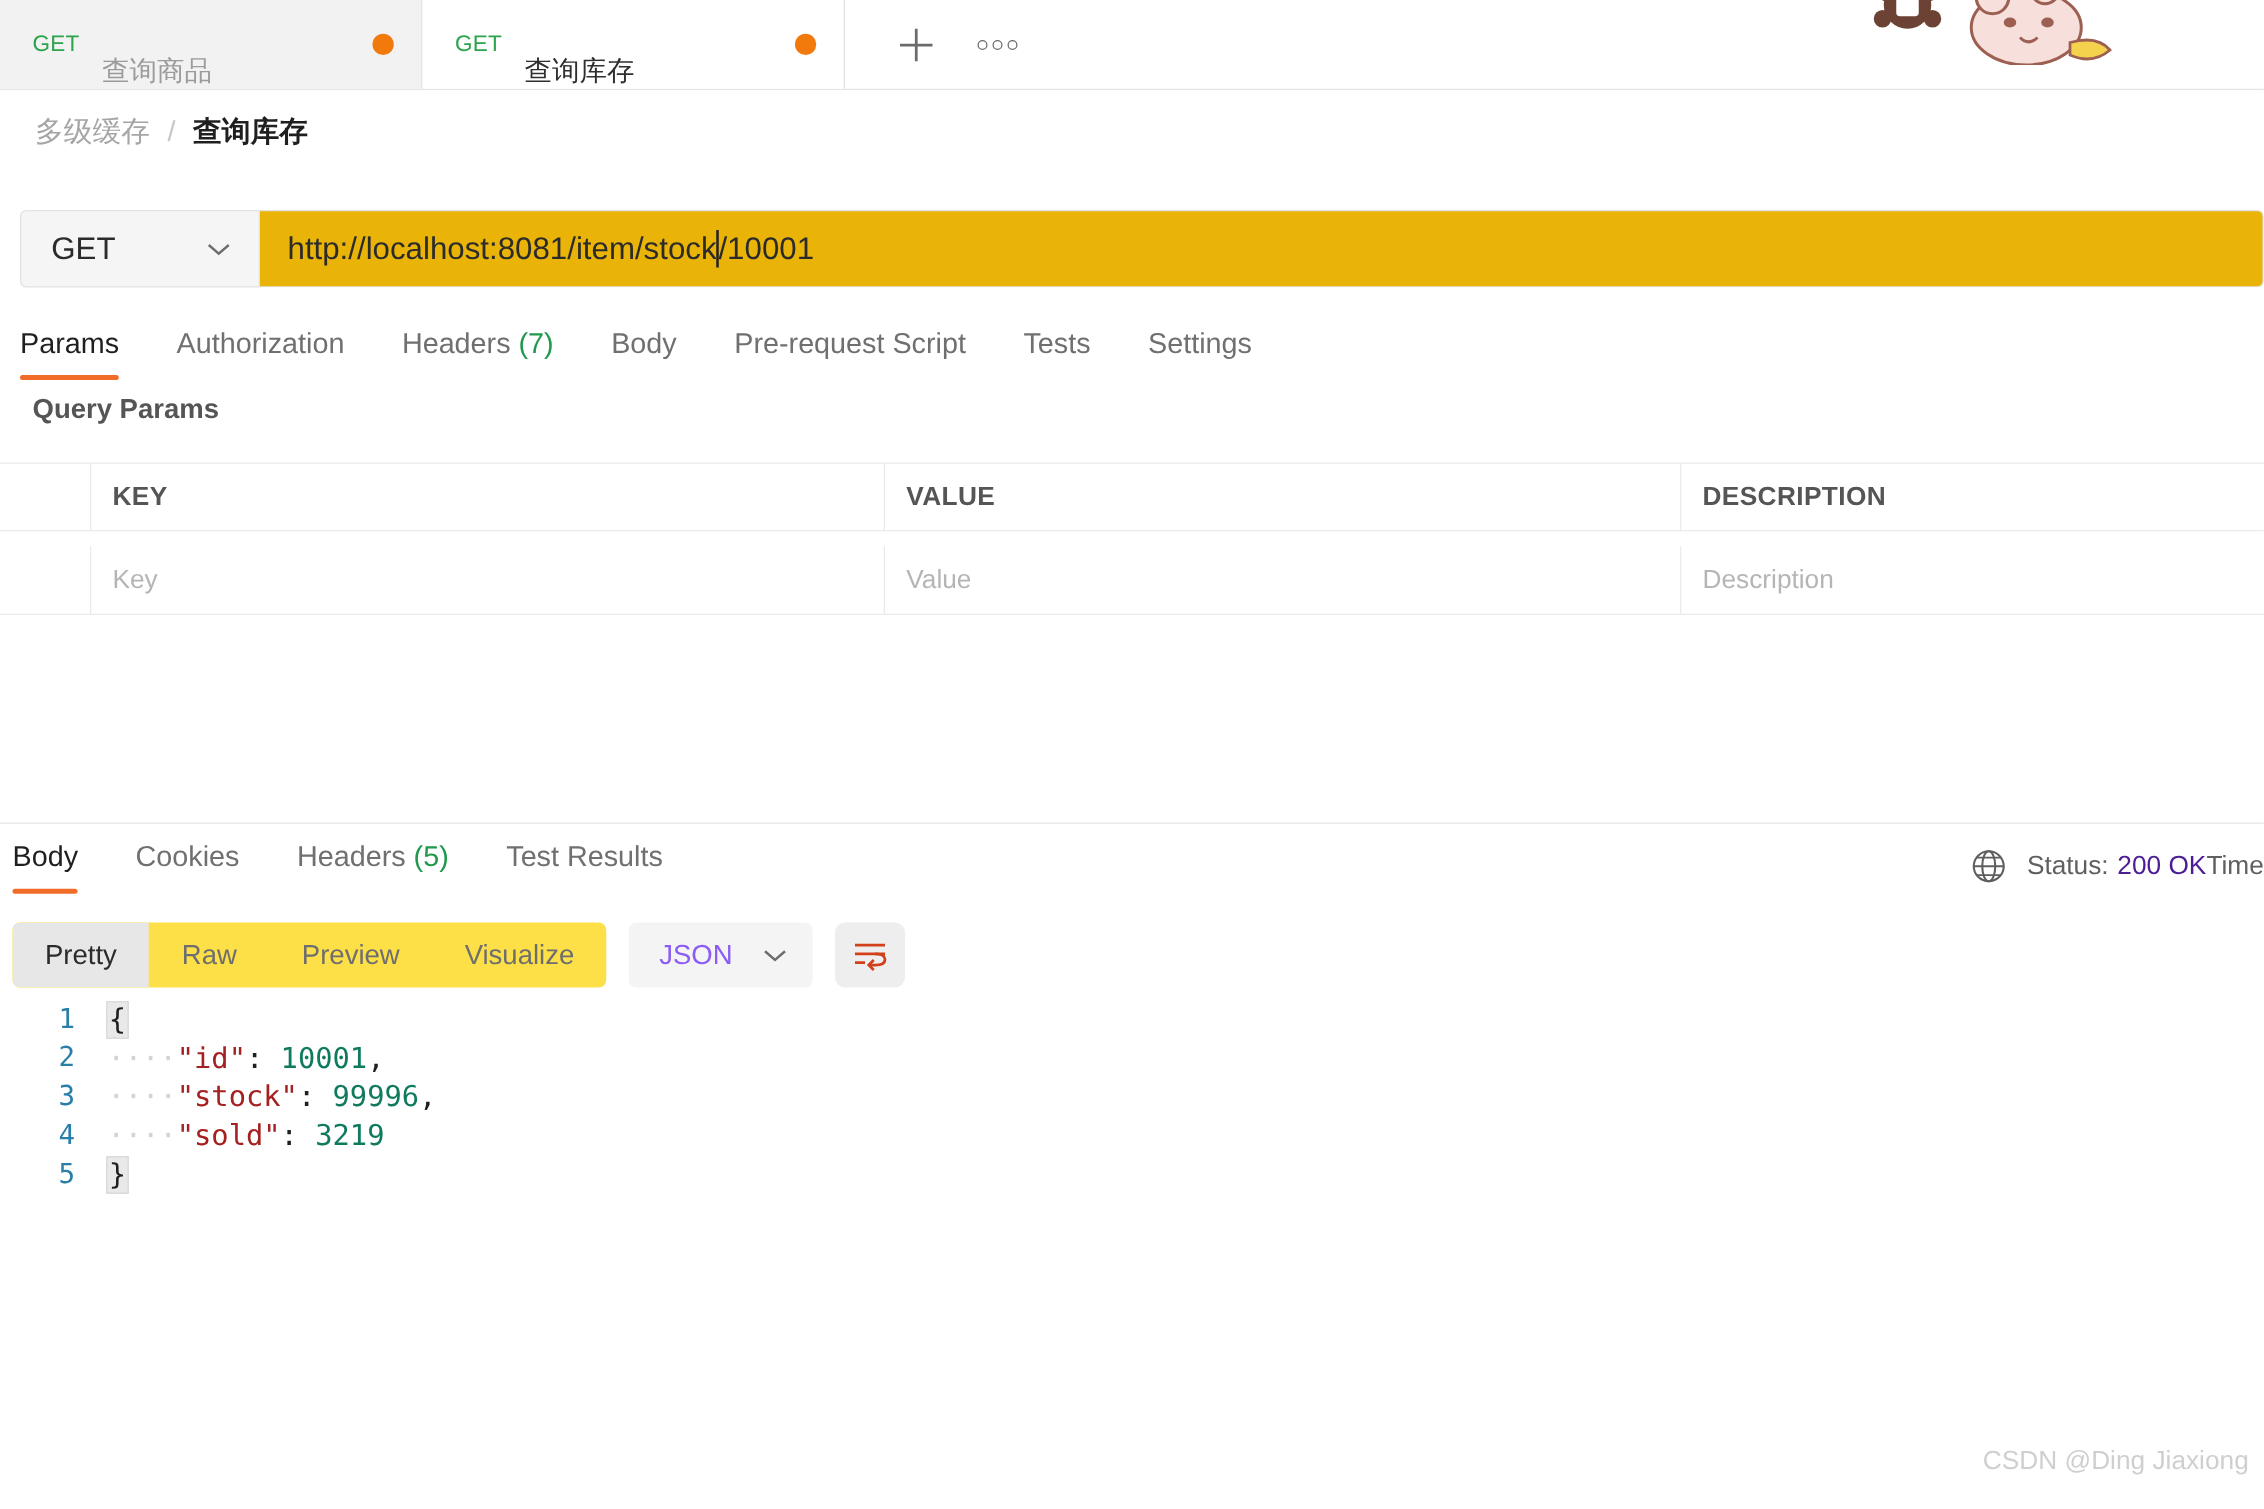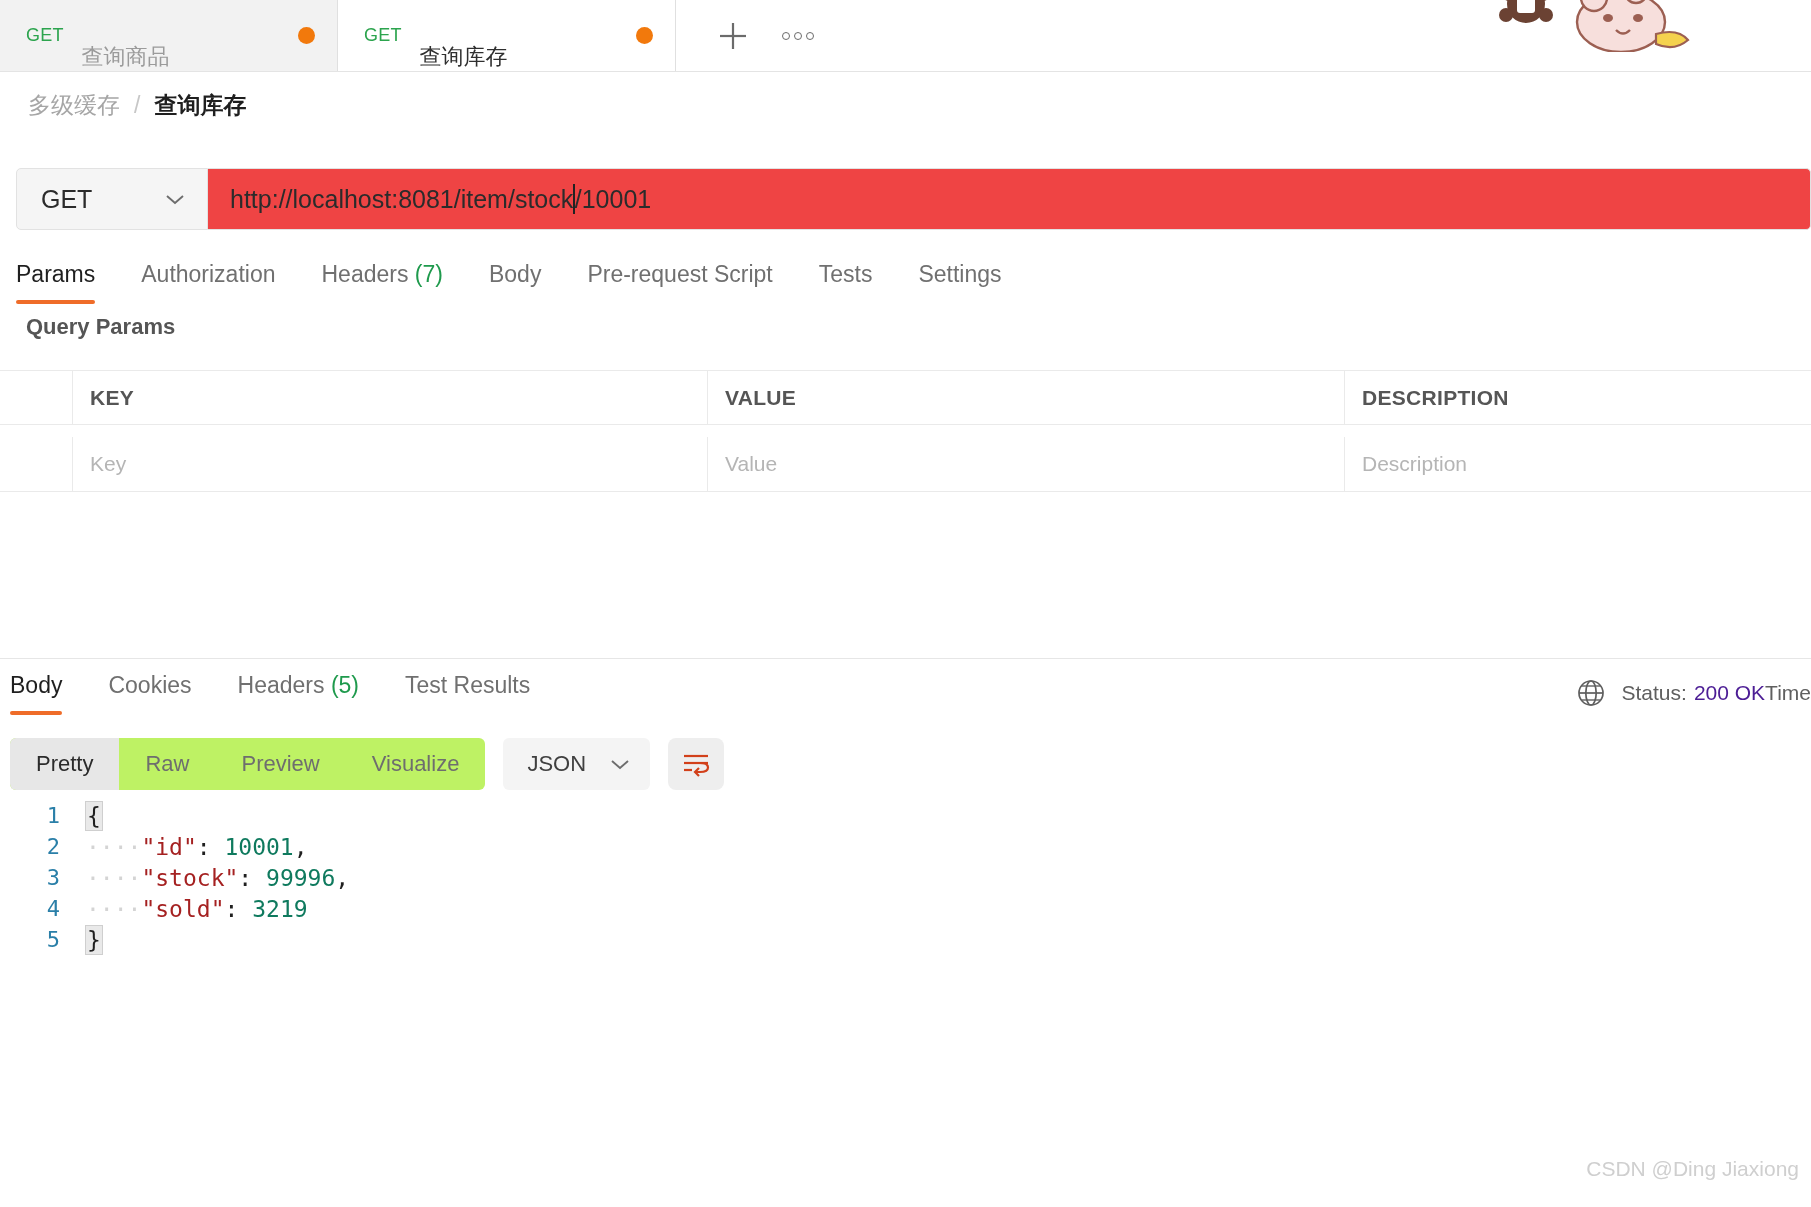"http://localhost:8081/item/stock" .url-input { background: #ef4444 -> #eab308 }
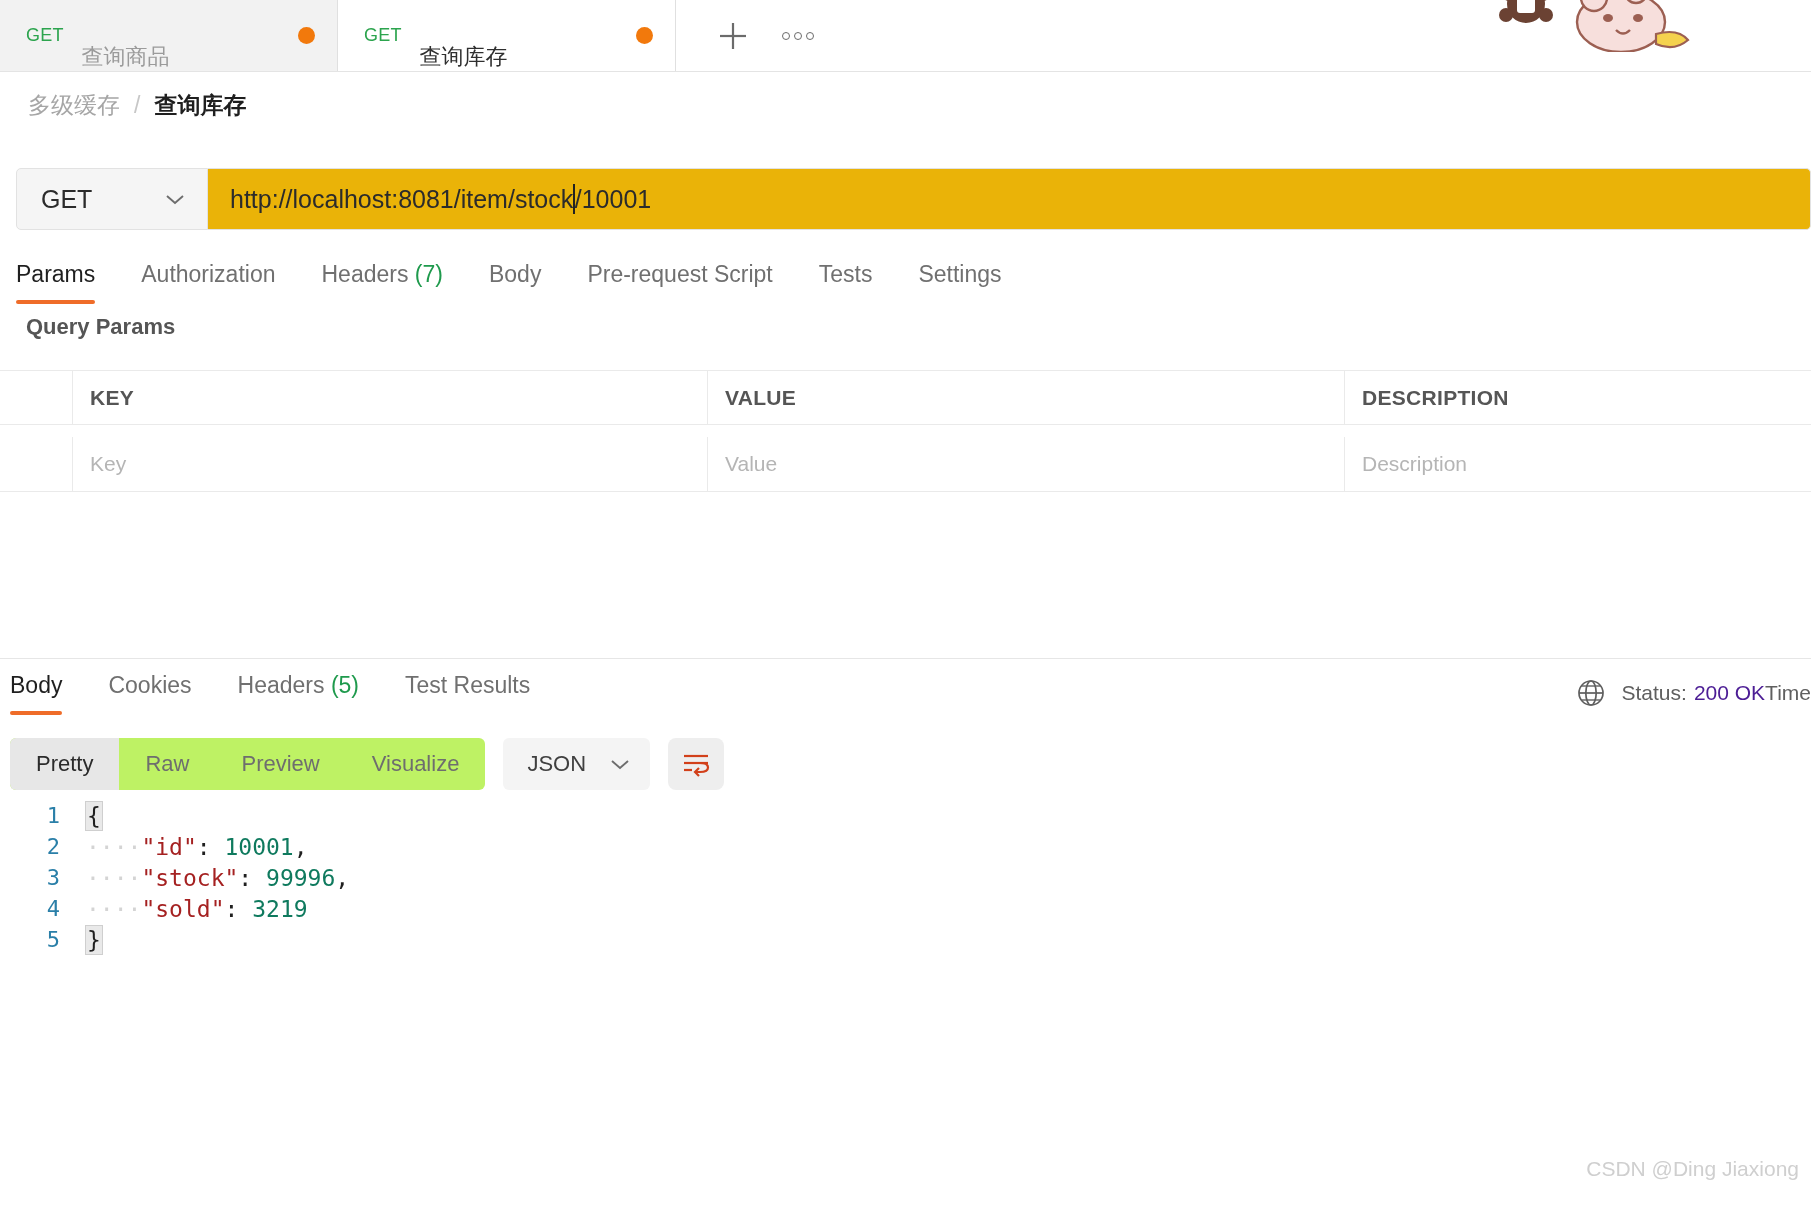"Pretty" .seg { background: #bef264 -> #fde047 }
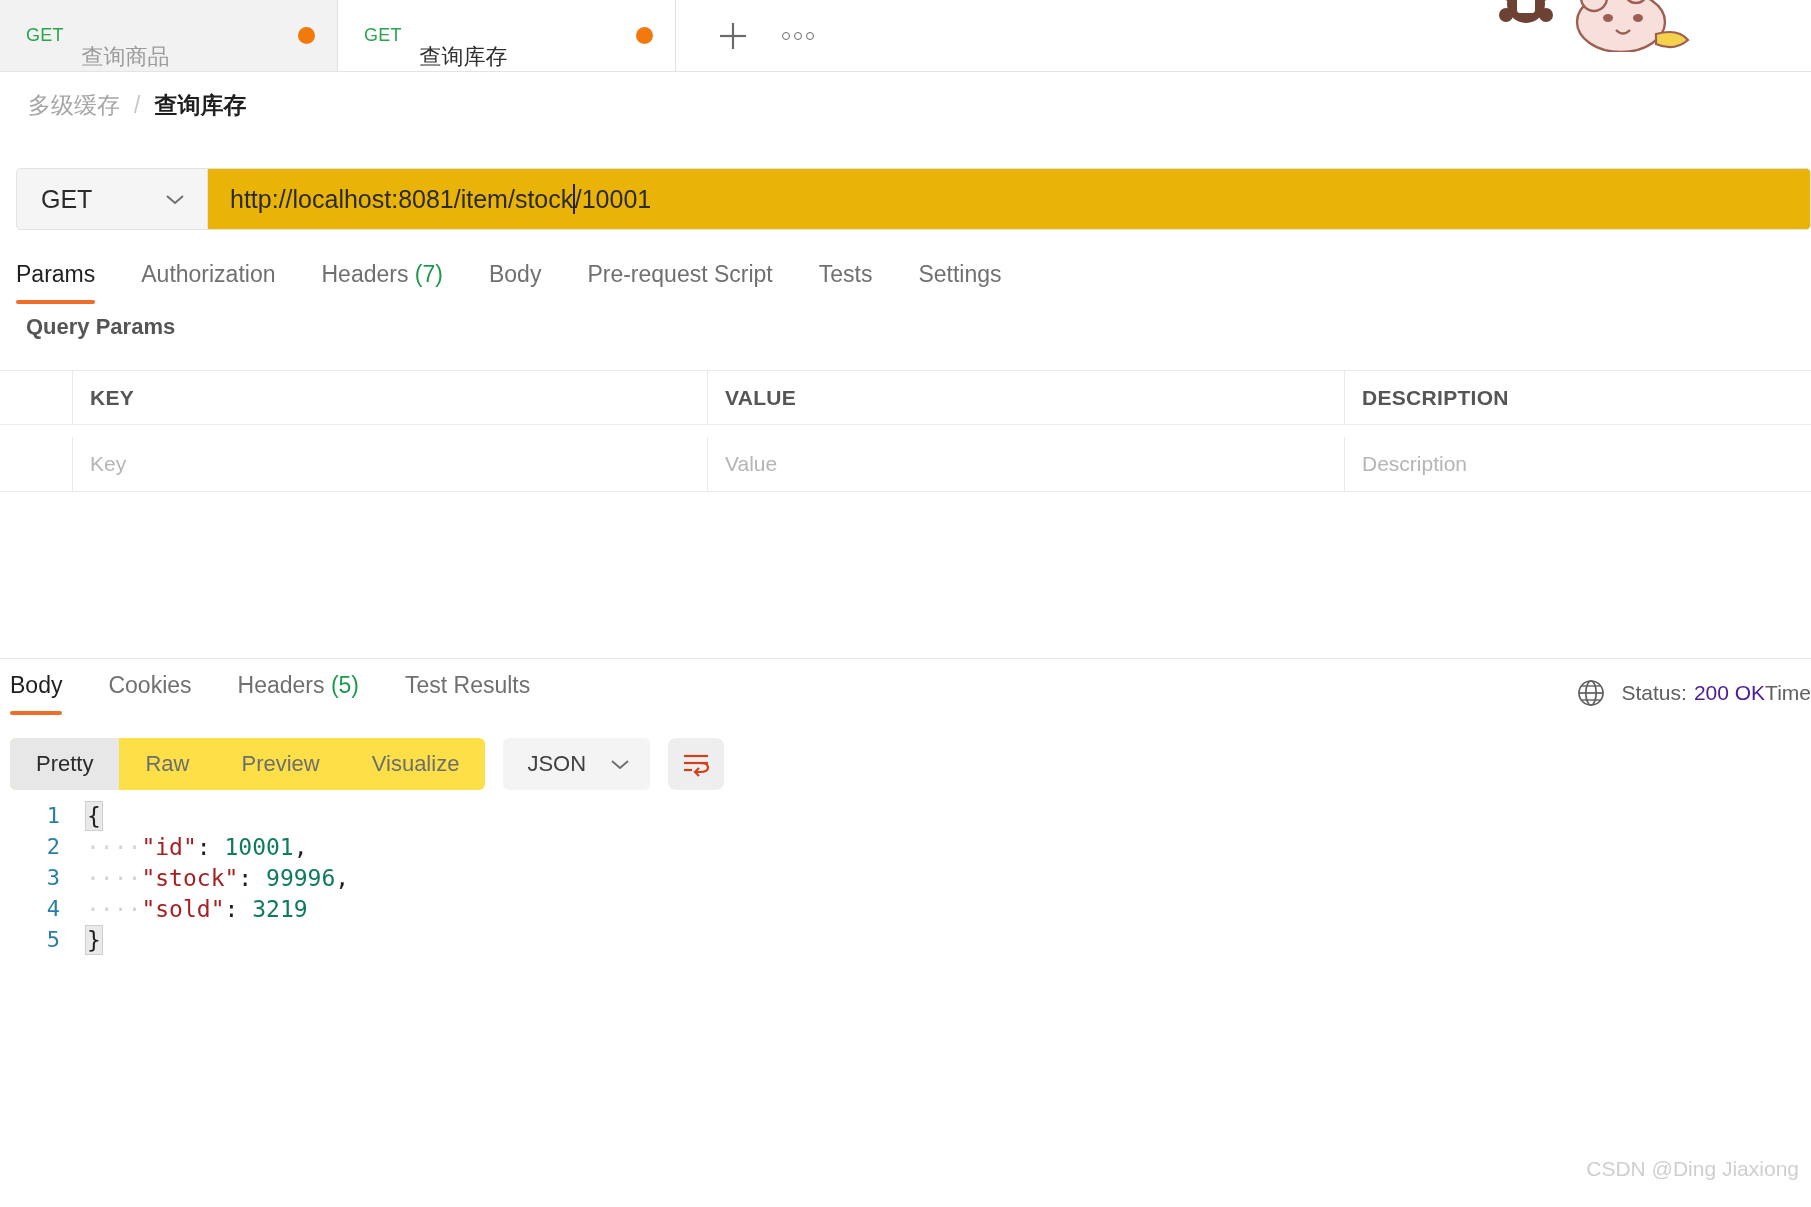"JSON" .fmt-select .f-label { color: #404040 -> #8b5cf6 }
